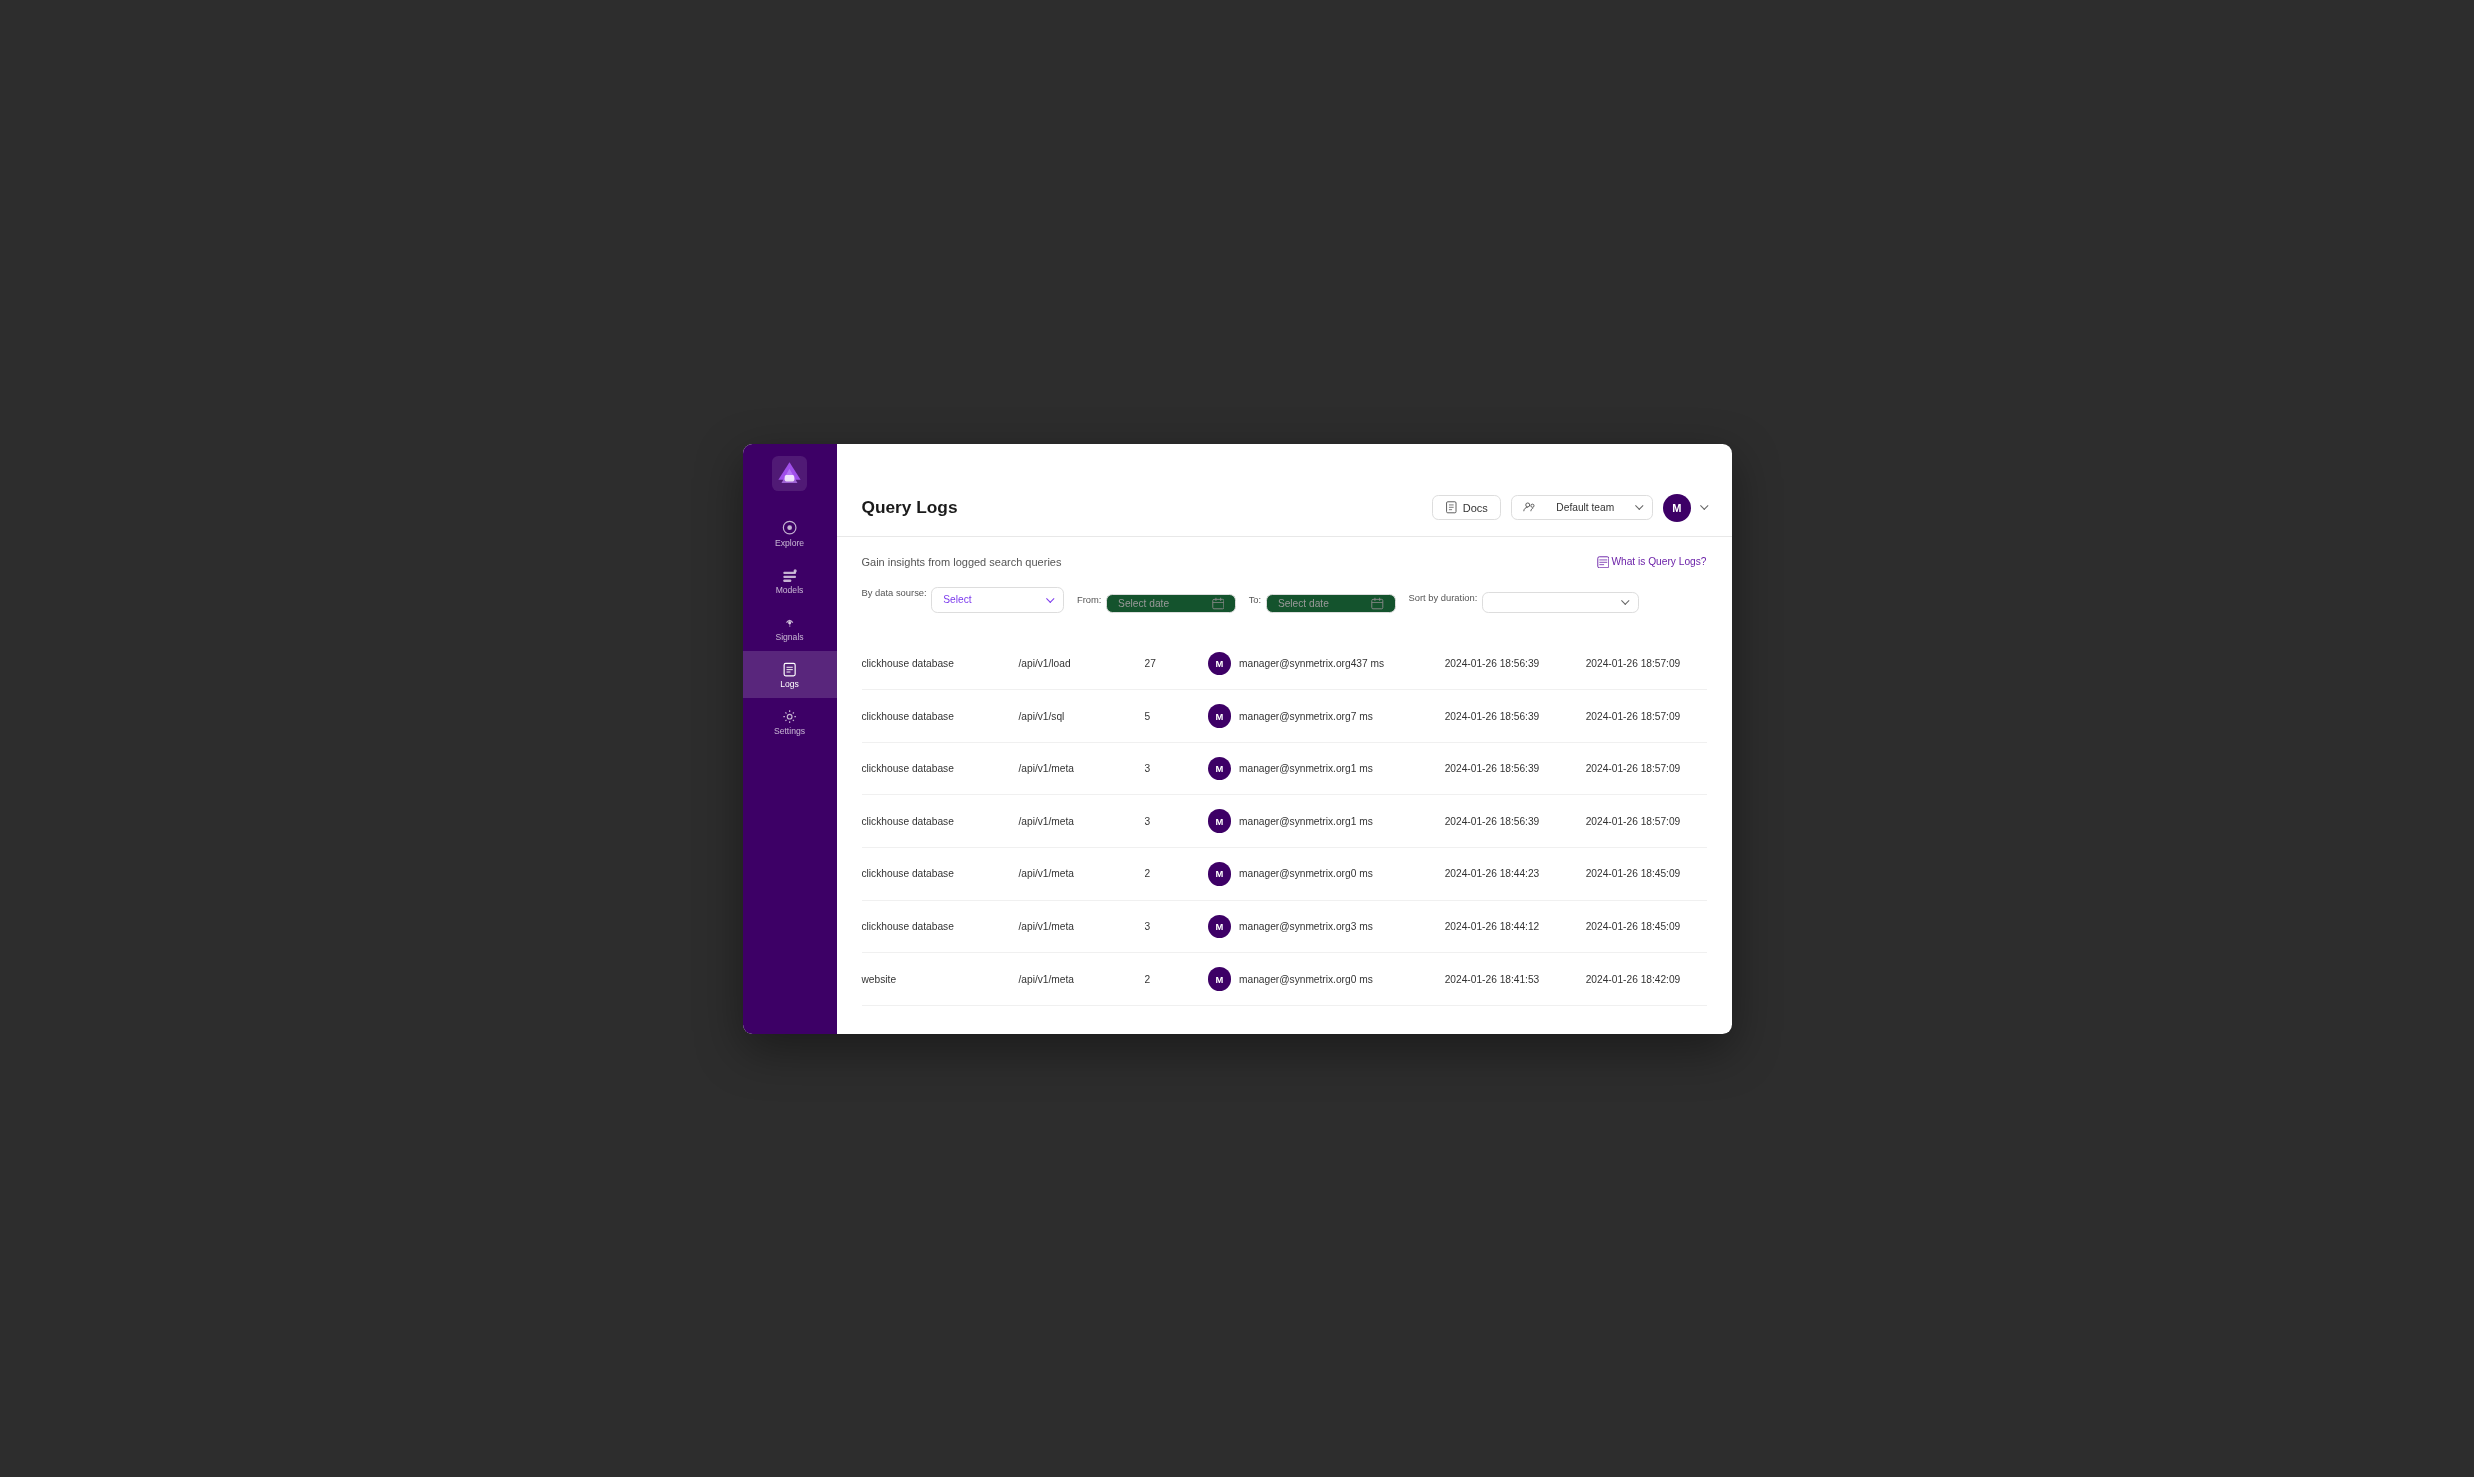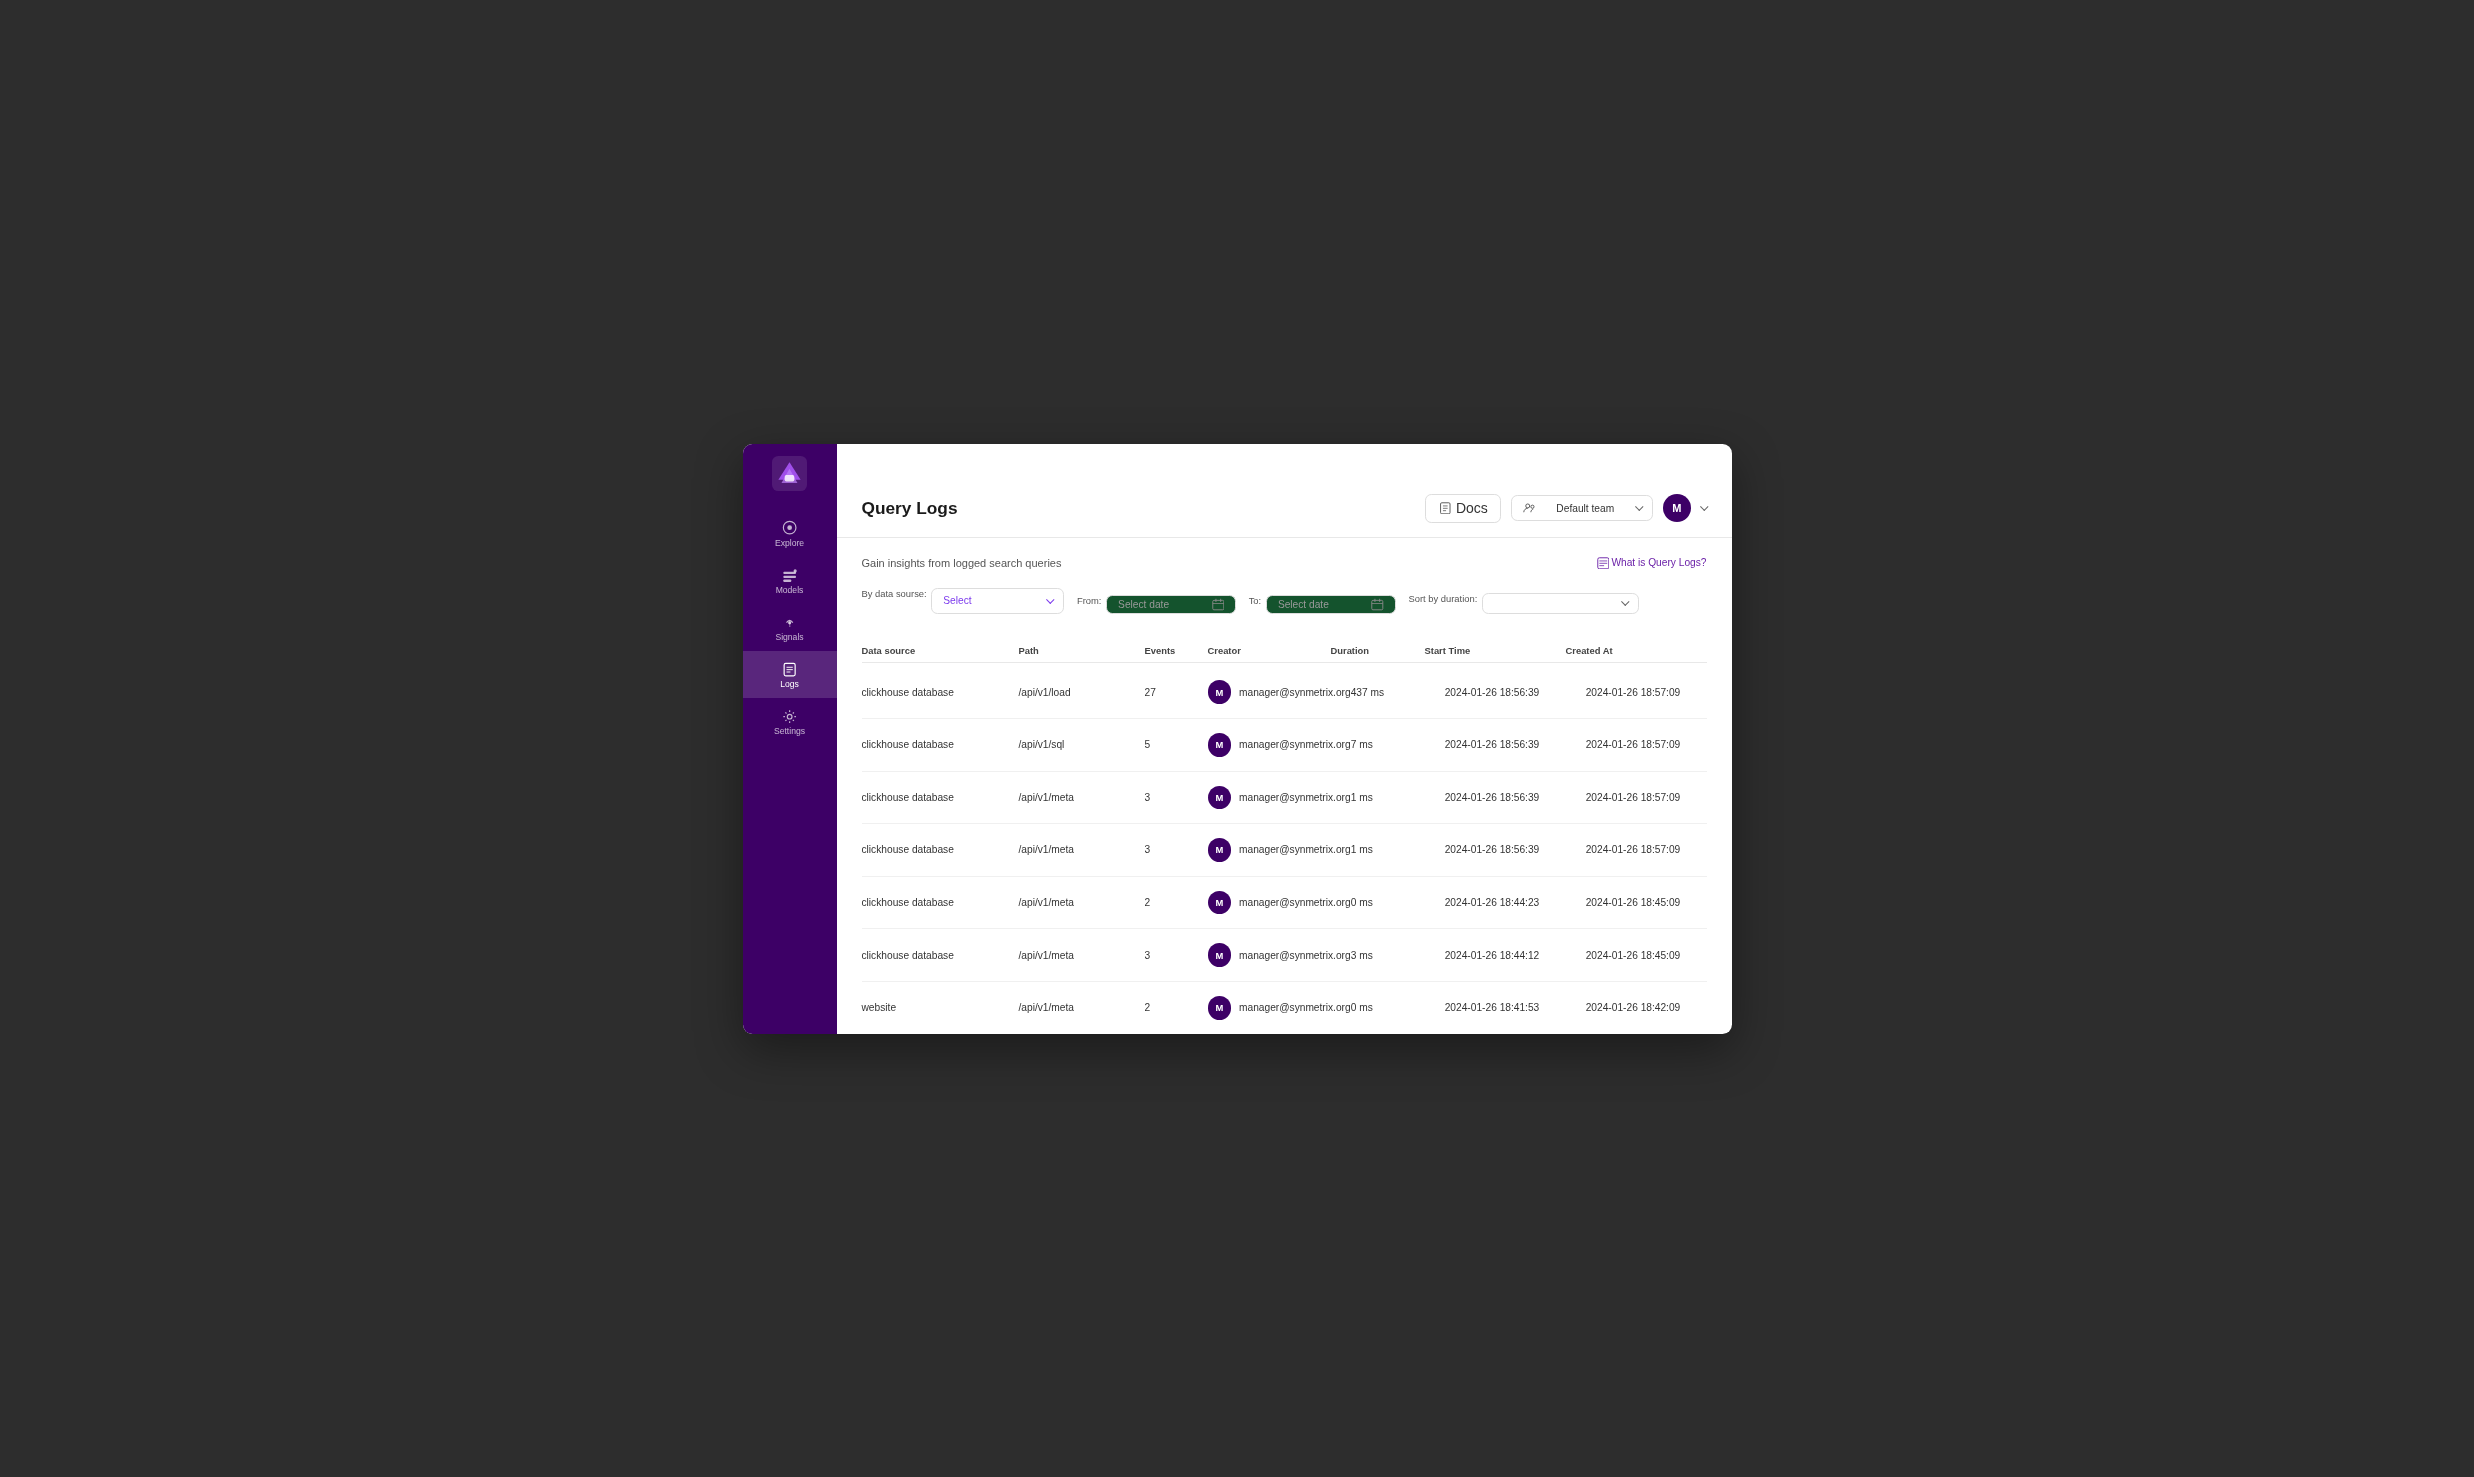"Docs" .btn-docs { font-size: 14px -> 11px }
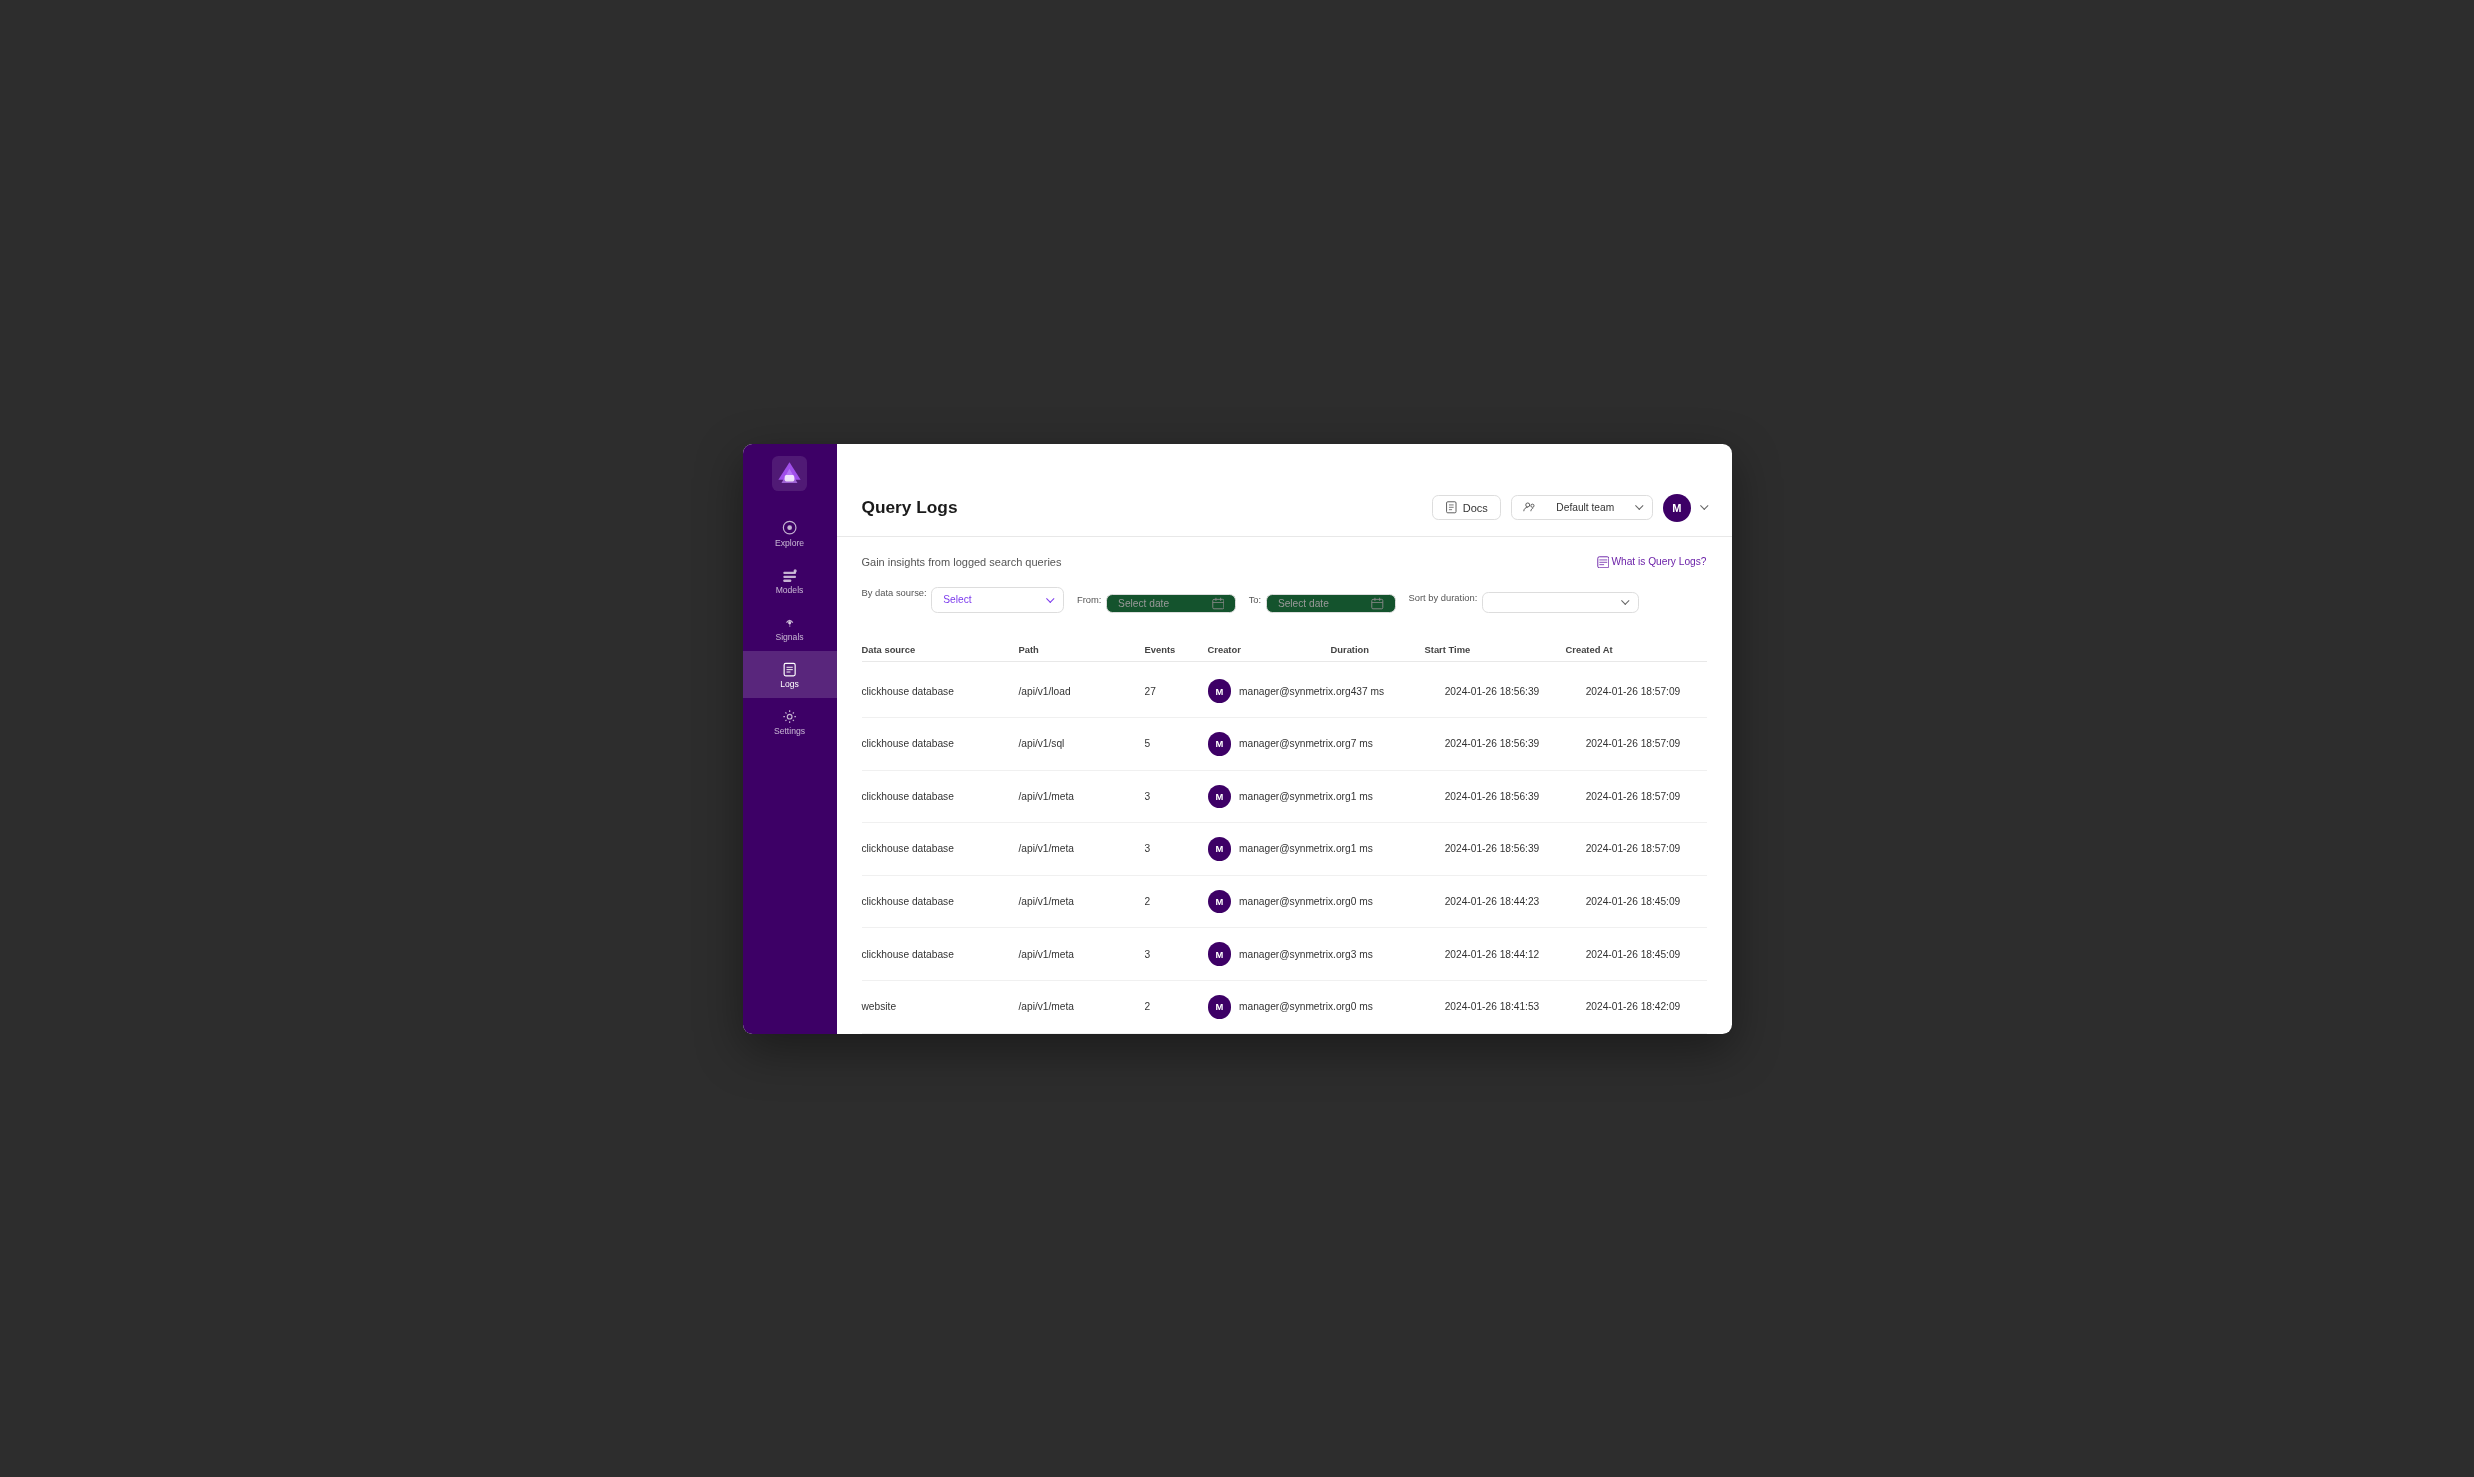"Data source" div.table-header { html: <div> <div>Data source</div> <div>Path</div> <div>Events</div> <div>Creator</div> <div>Duration</div> <div>Start Time</div> <div>Created At</div> </div> -> none }
